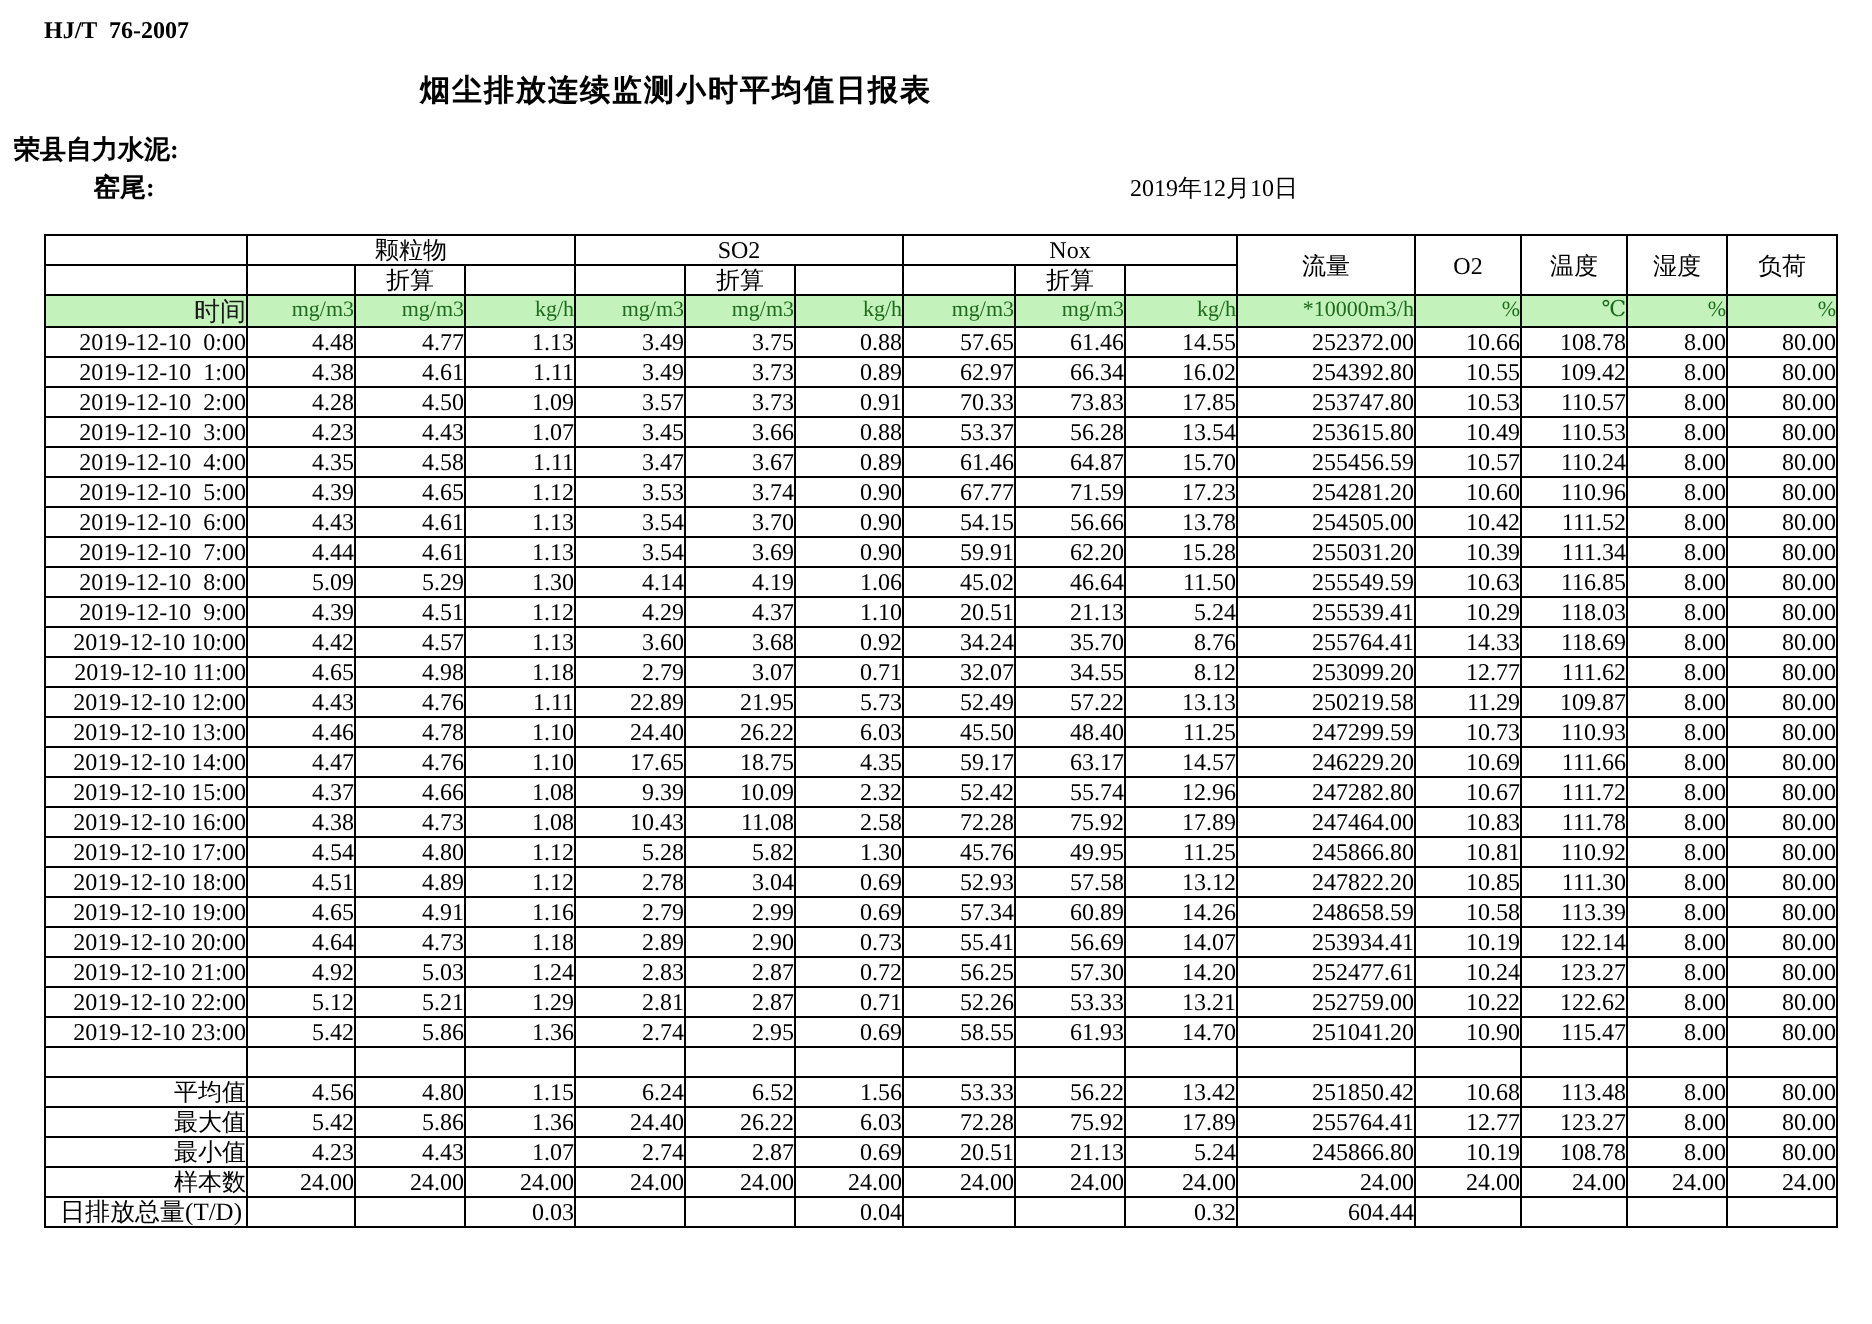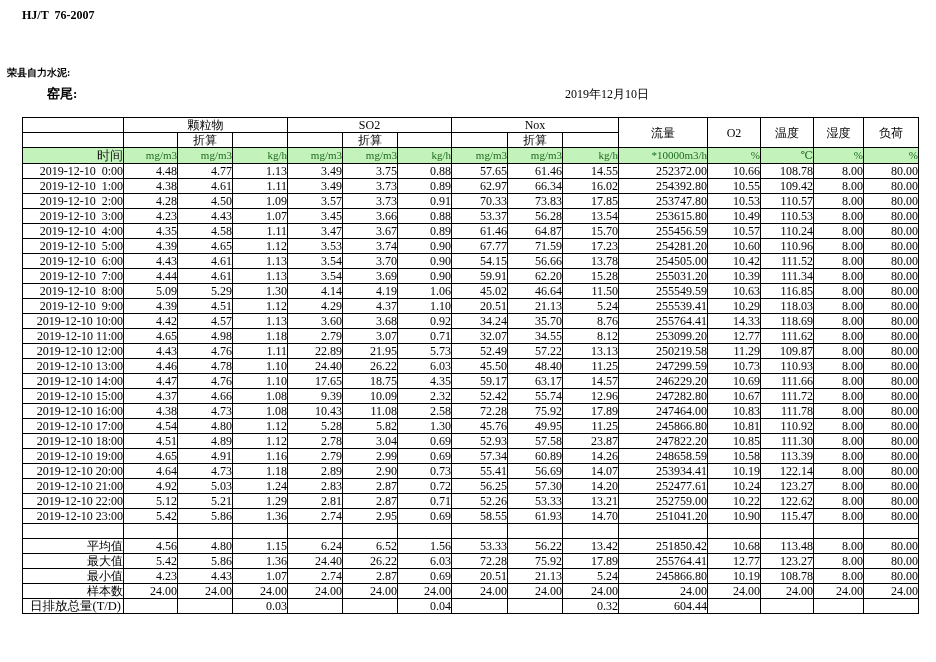"烟尘排放连续监测小时平均值日报表" div.abs { html: none -> <div>烟尘排放连续监测小时平均值日报表</div> }
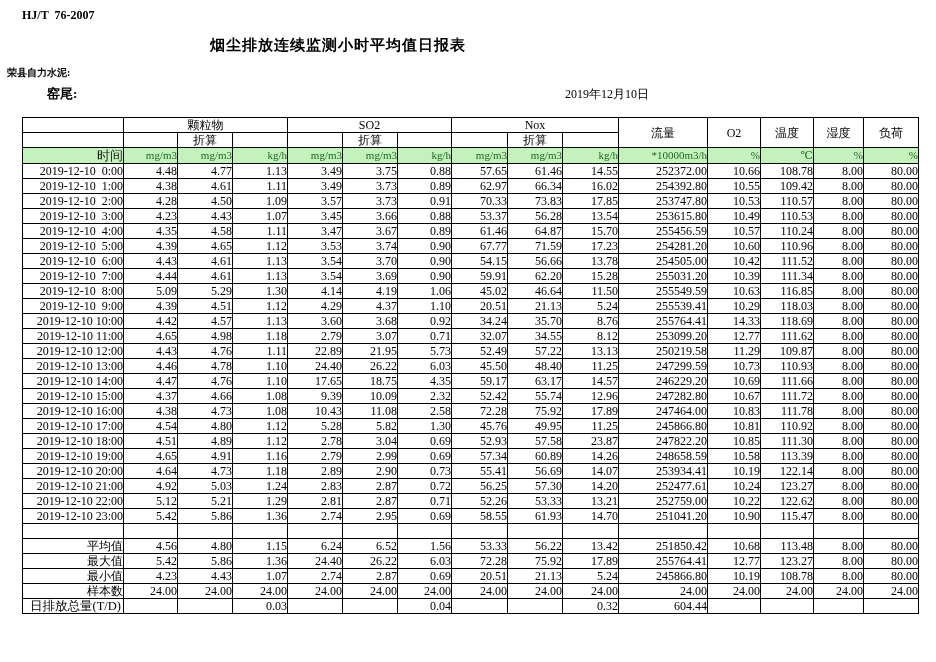"荣县自力水泥:" .company { font-size: 10px -> 13px }
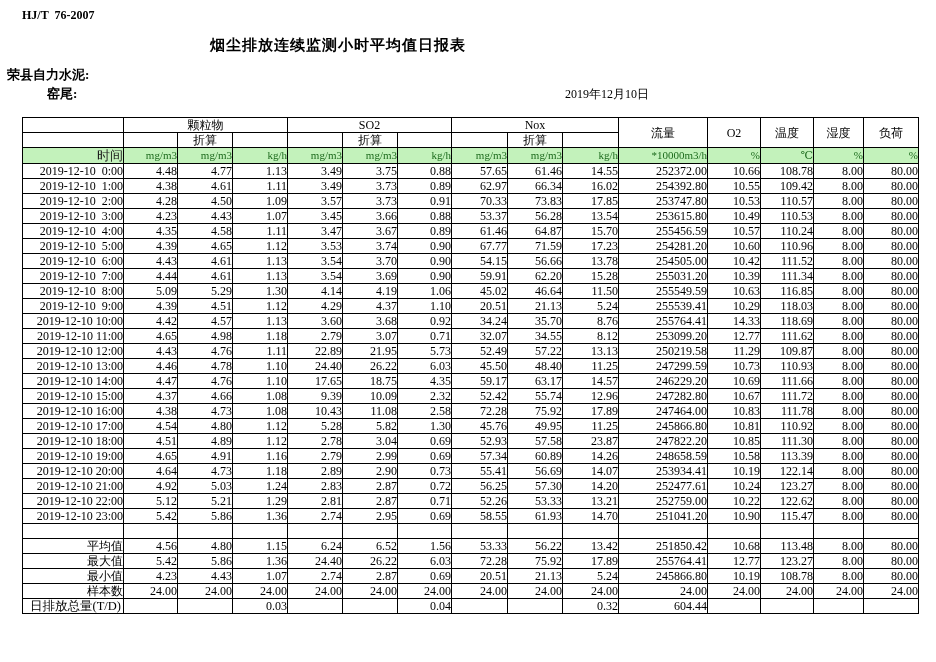"23.87" td.num { text: 23.87 -> 13.12 }
